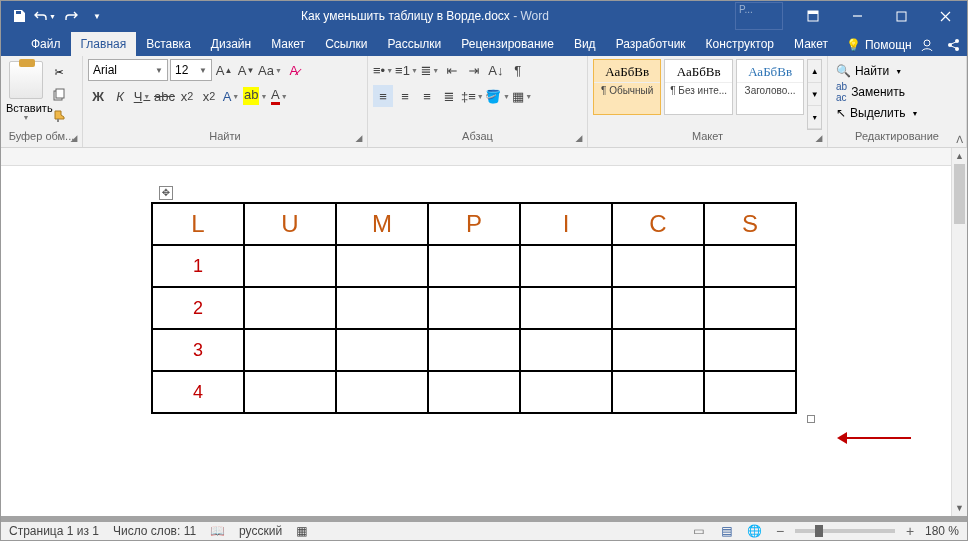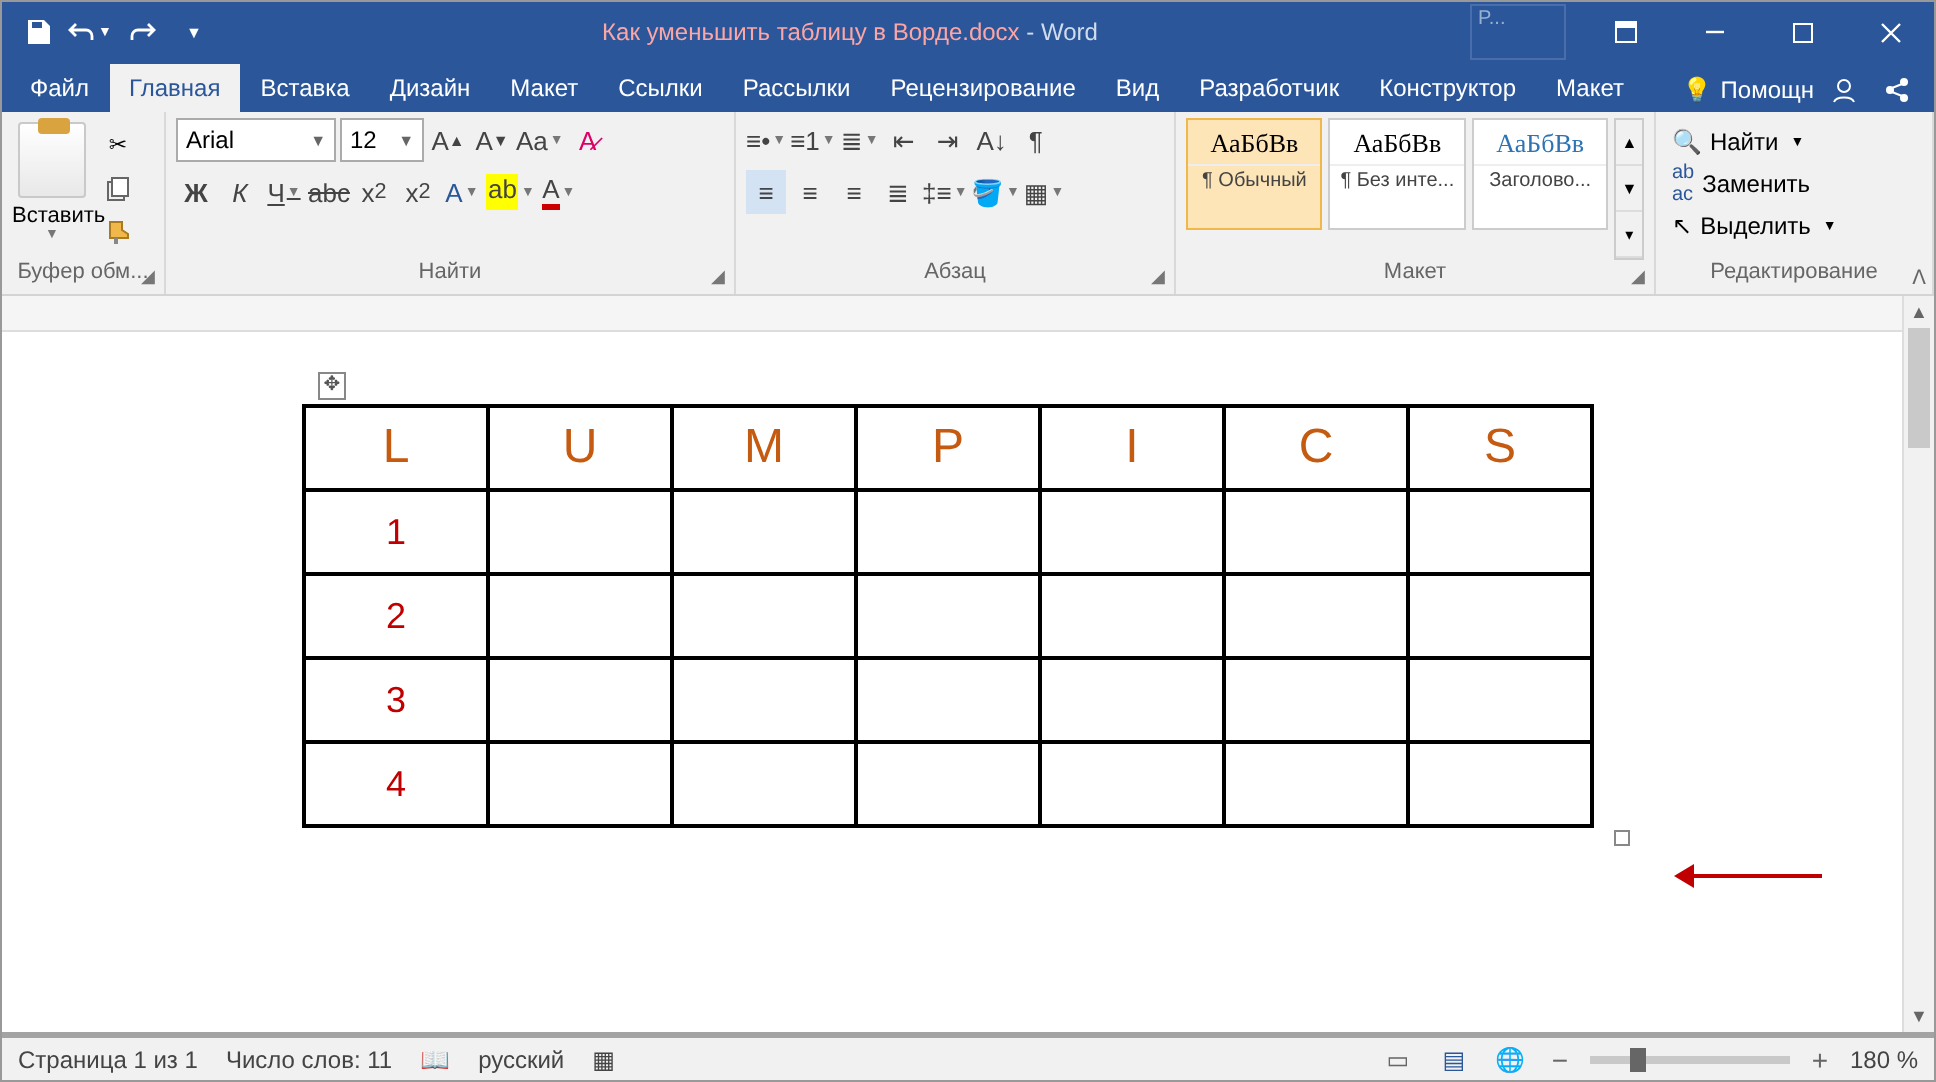"Как уменьшить таблицу в Ворде.docx" .title-center .fn { color: #fca5a5 -> #ffffff }
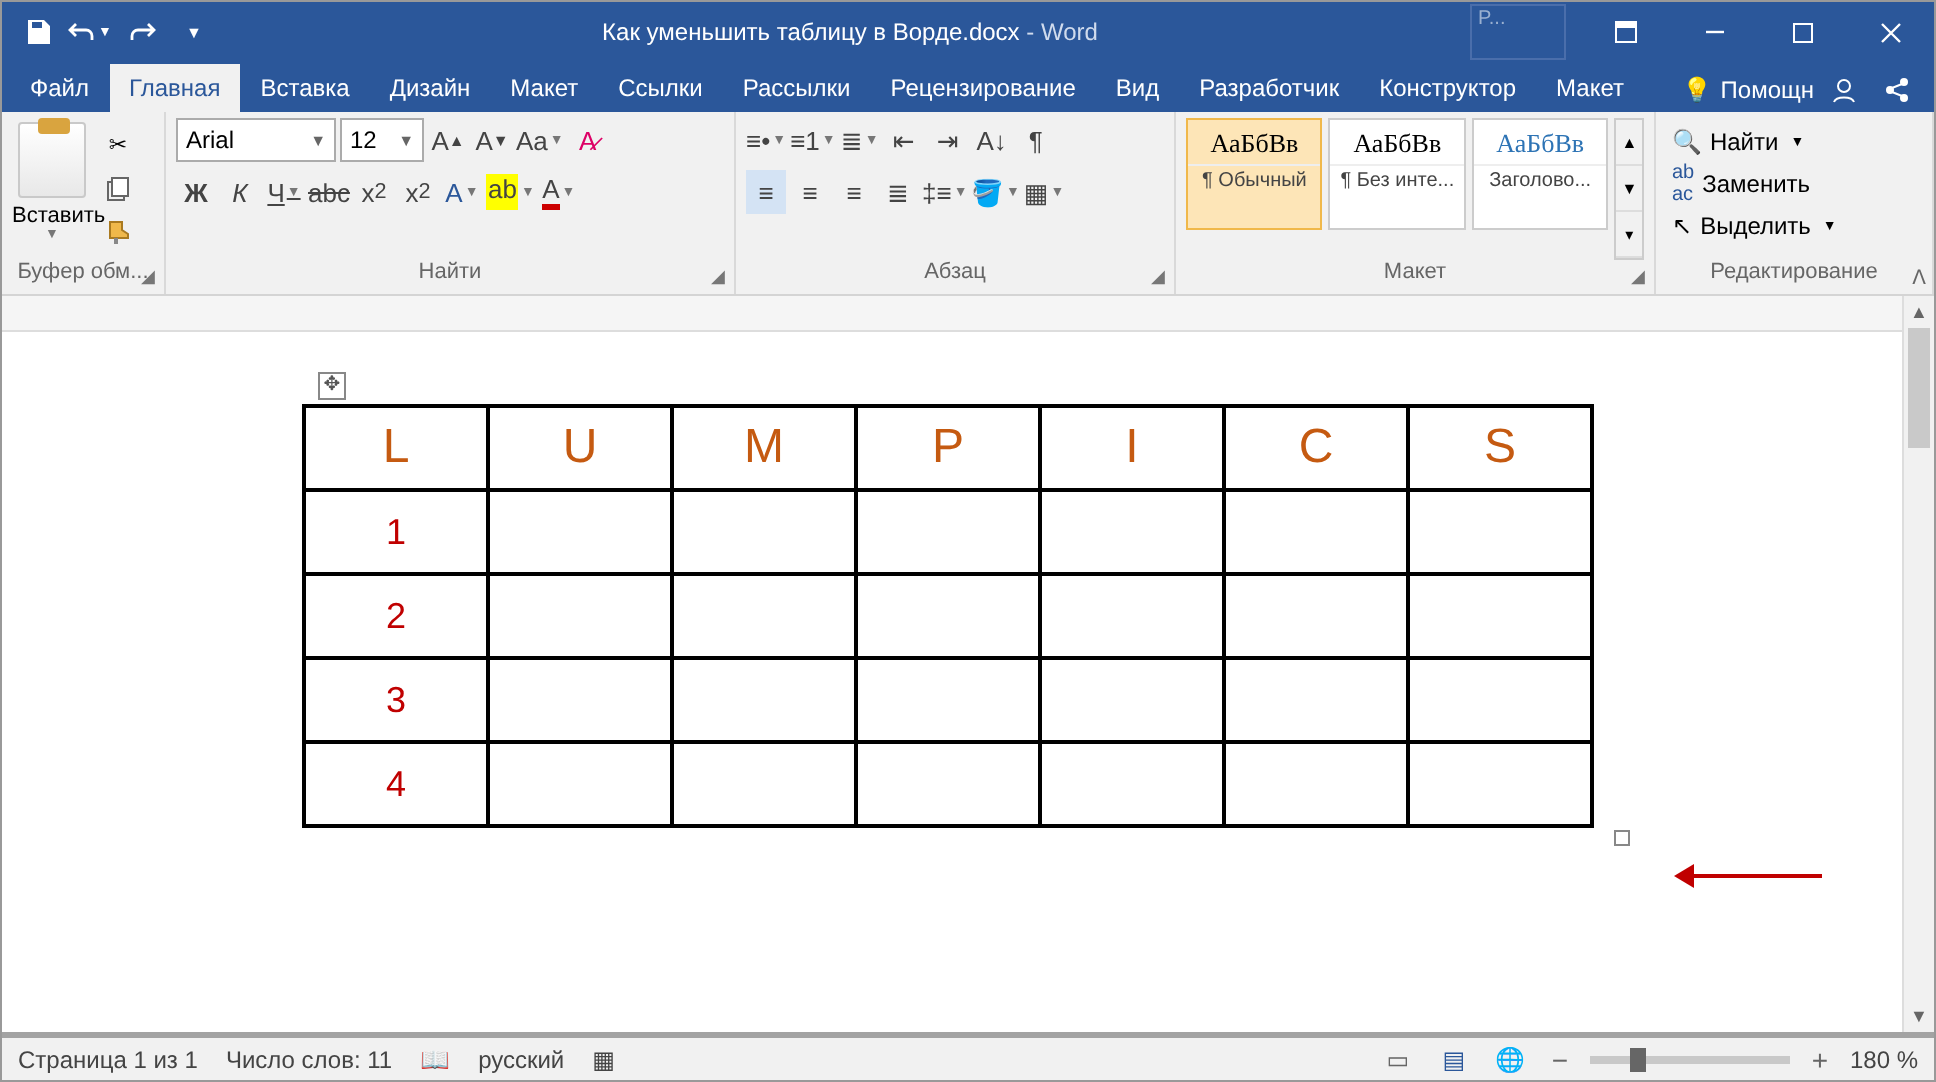"Файл" .tabs { padding-left: 4px -> 20px }
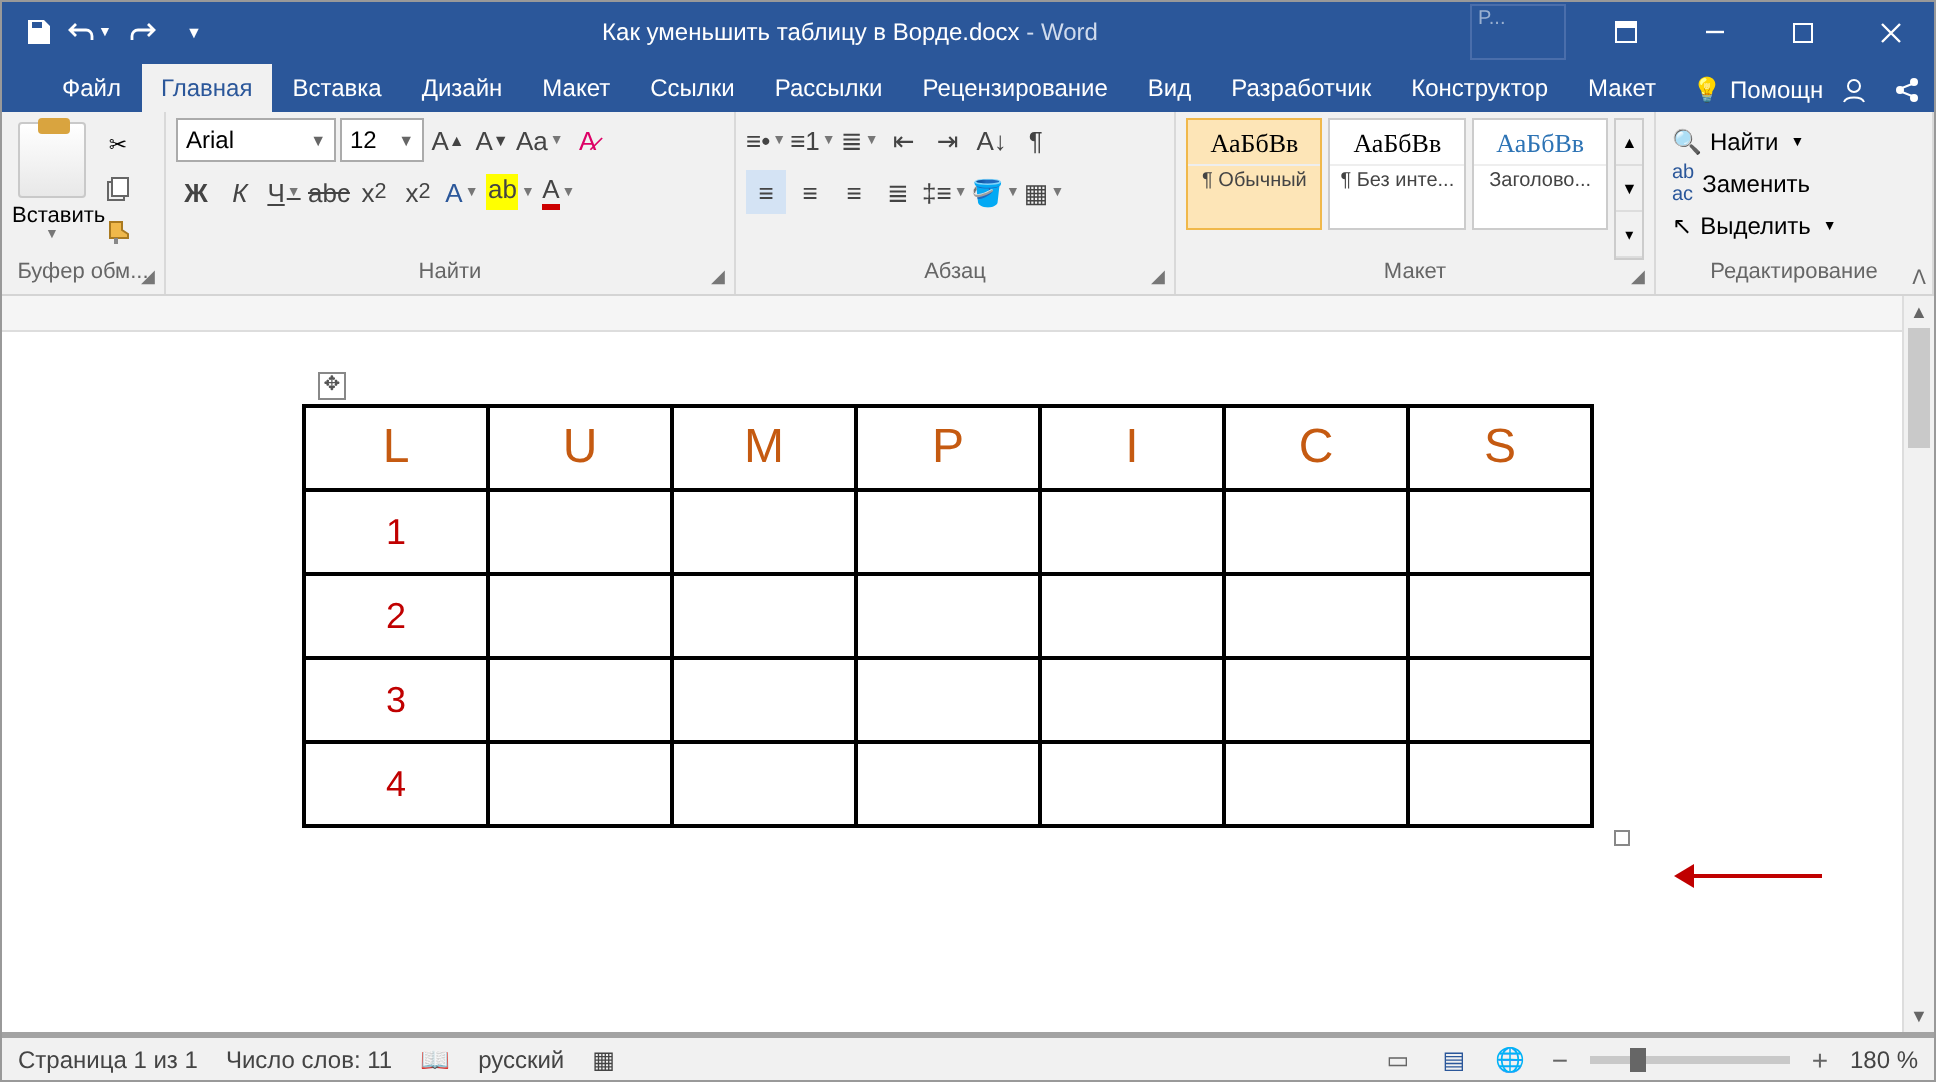"Страница 1 из 1" .status { border-top: 3px solid #a3a3a3 -> 6px solid #a3a3a3 }
